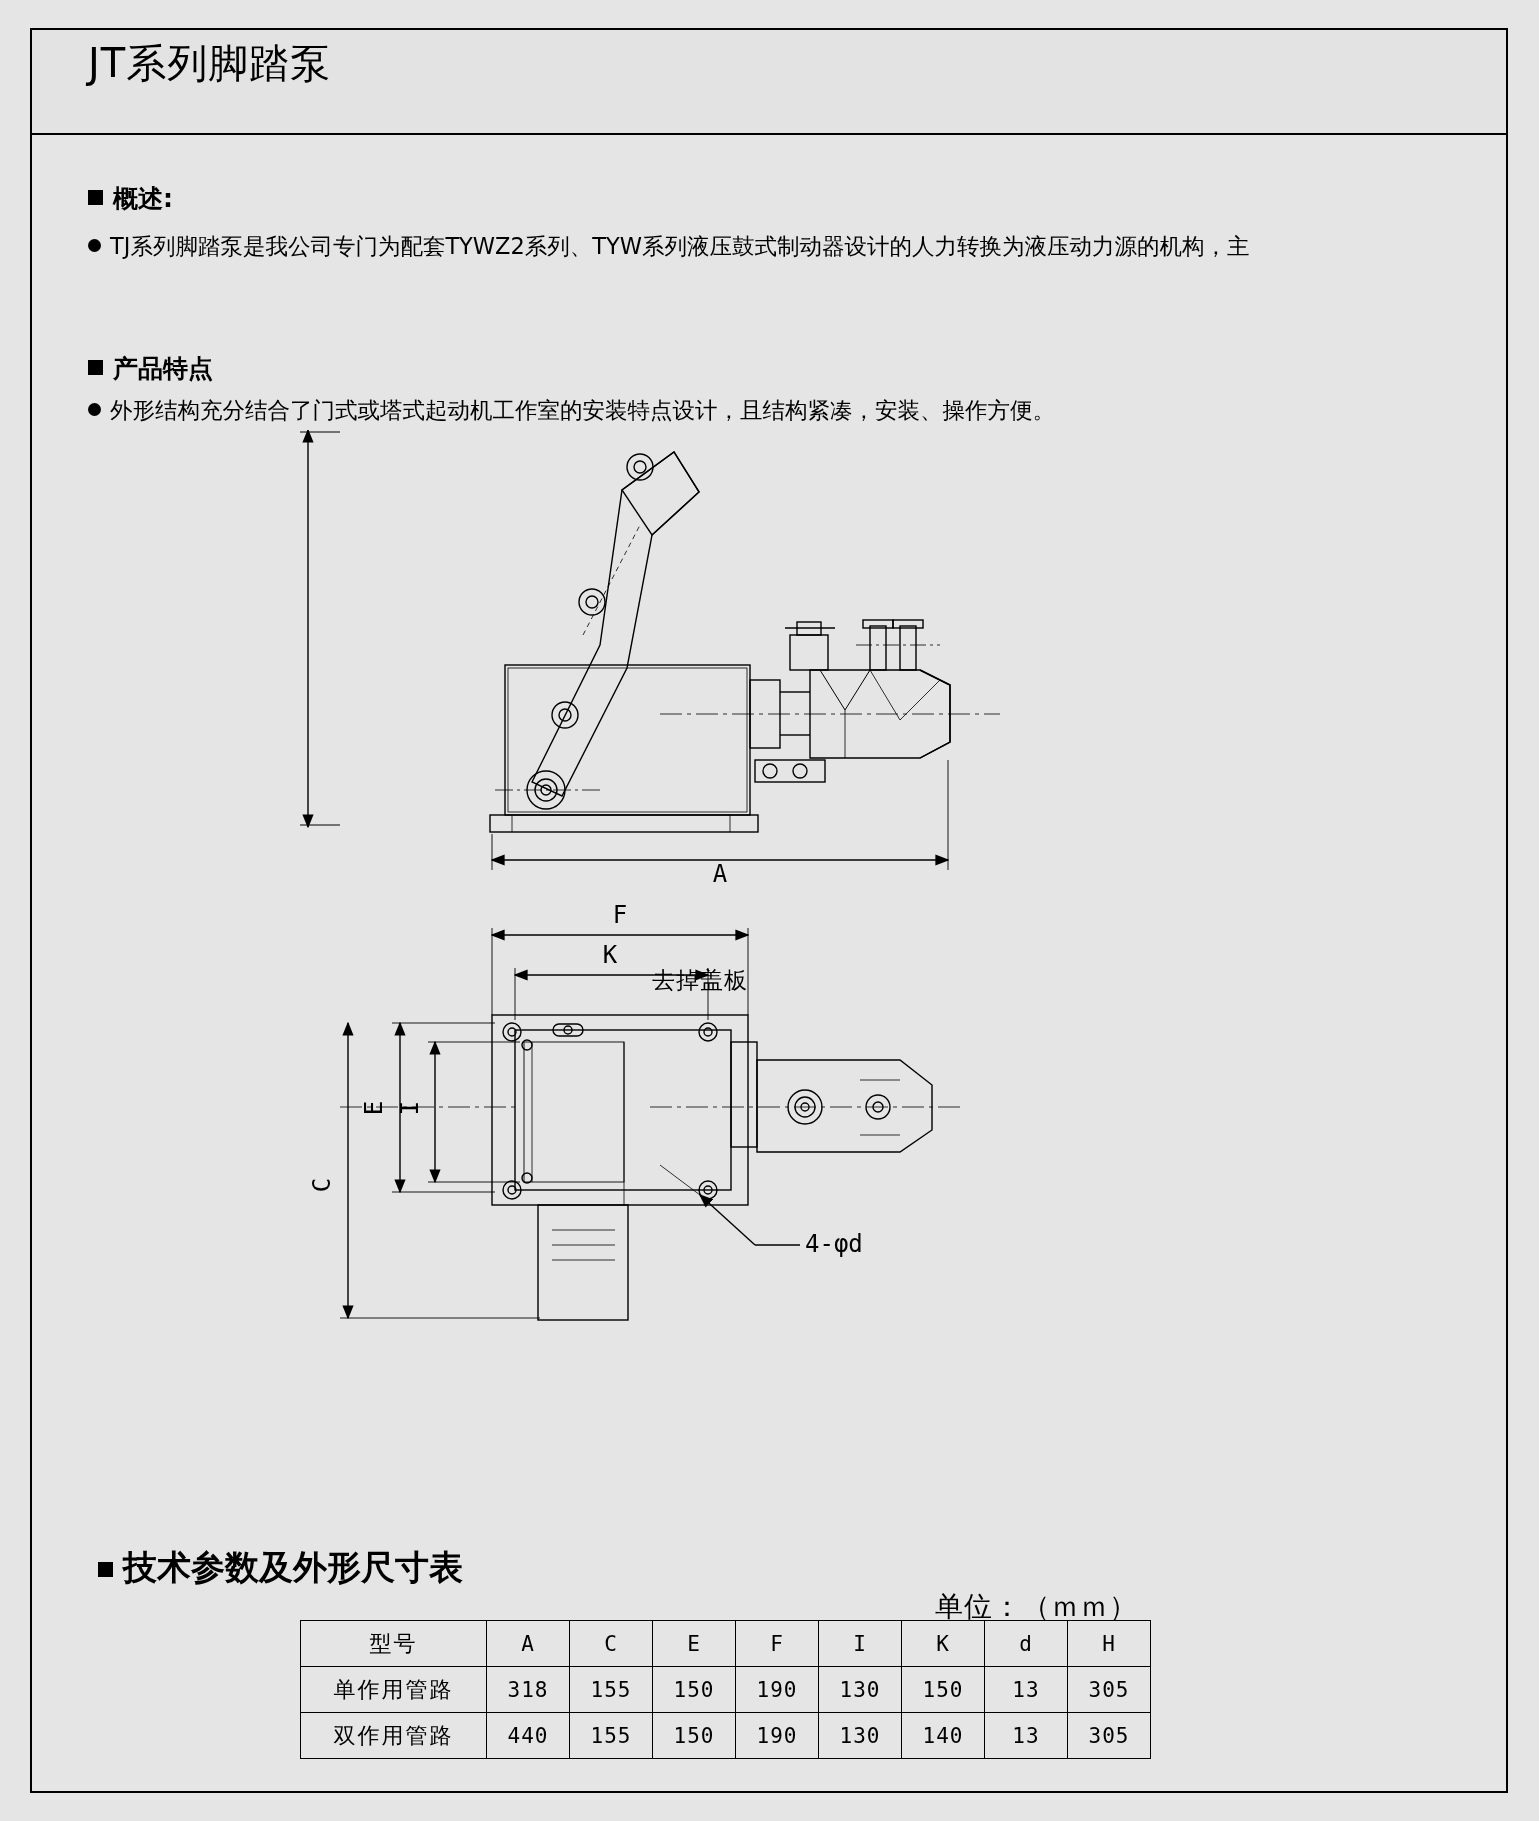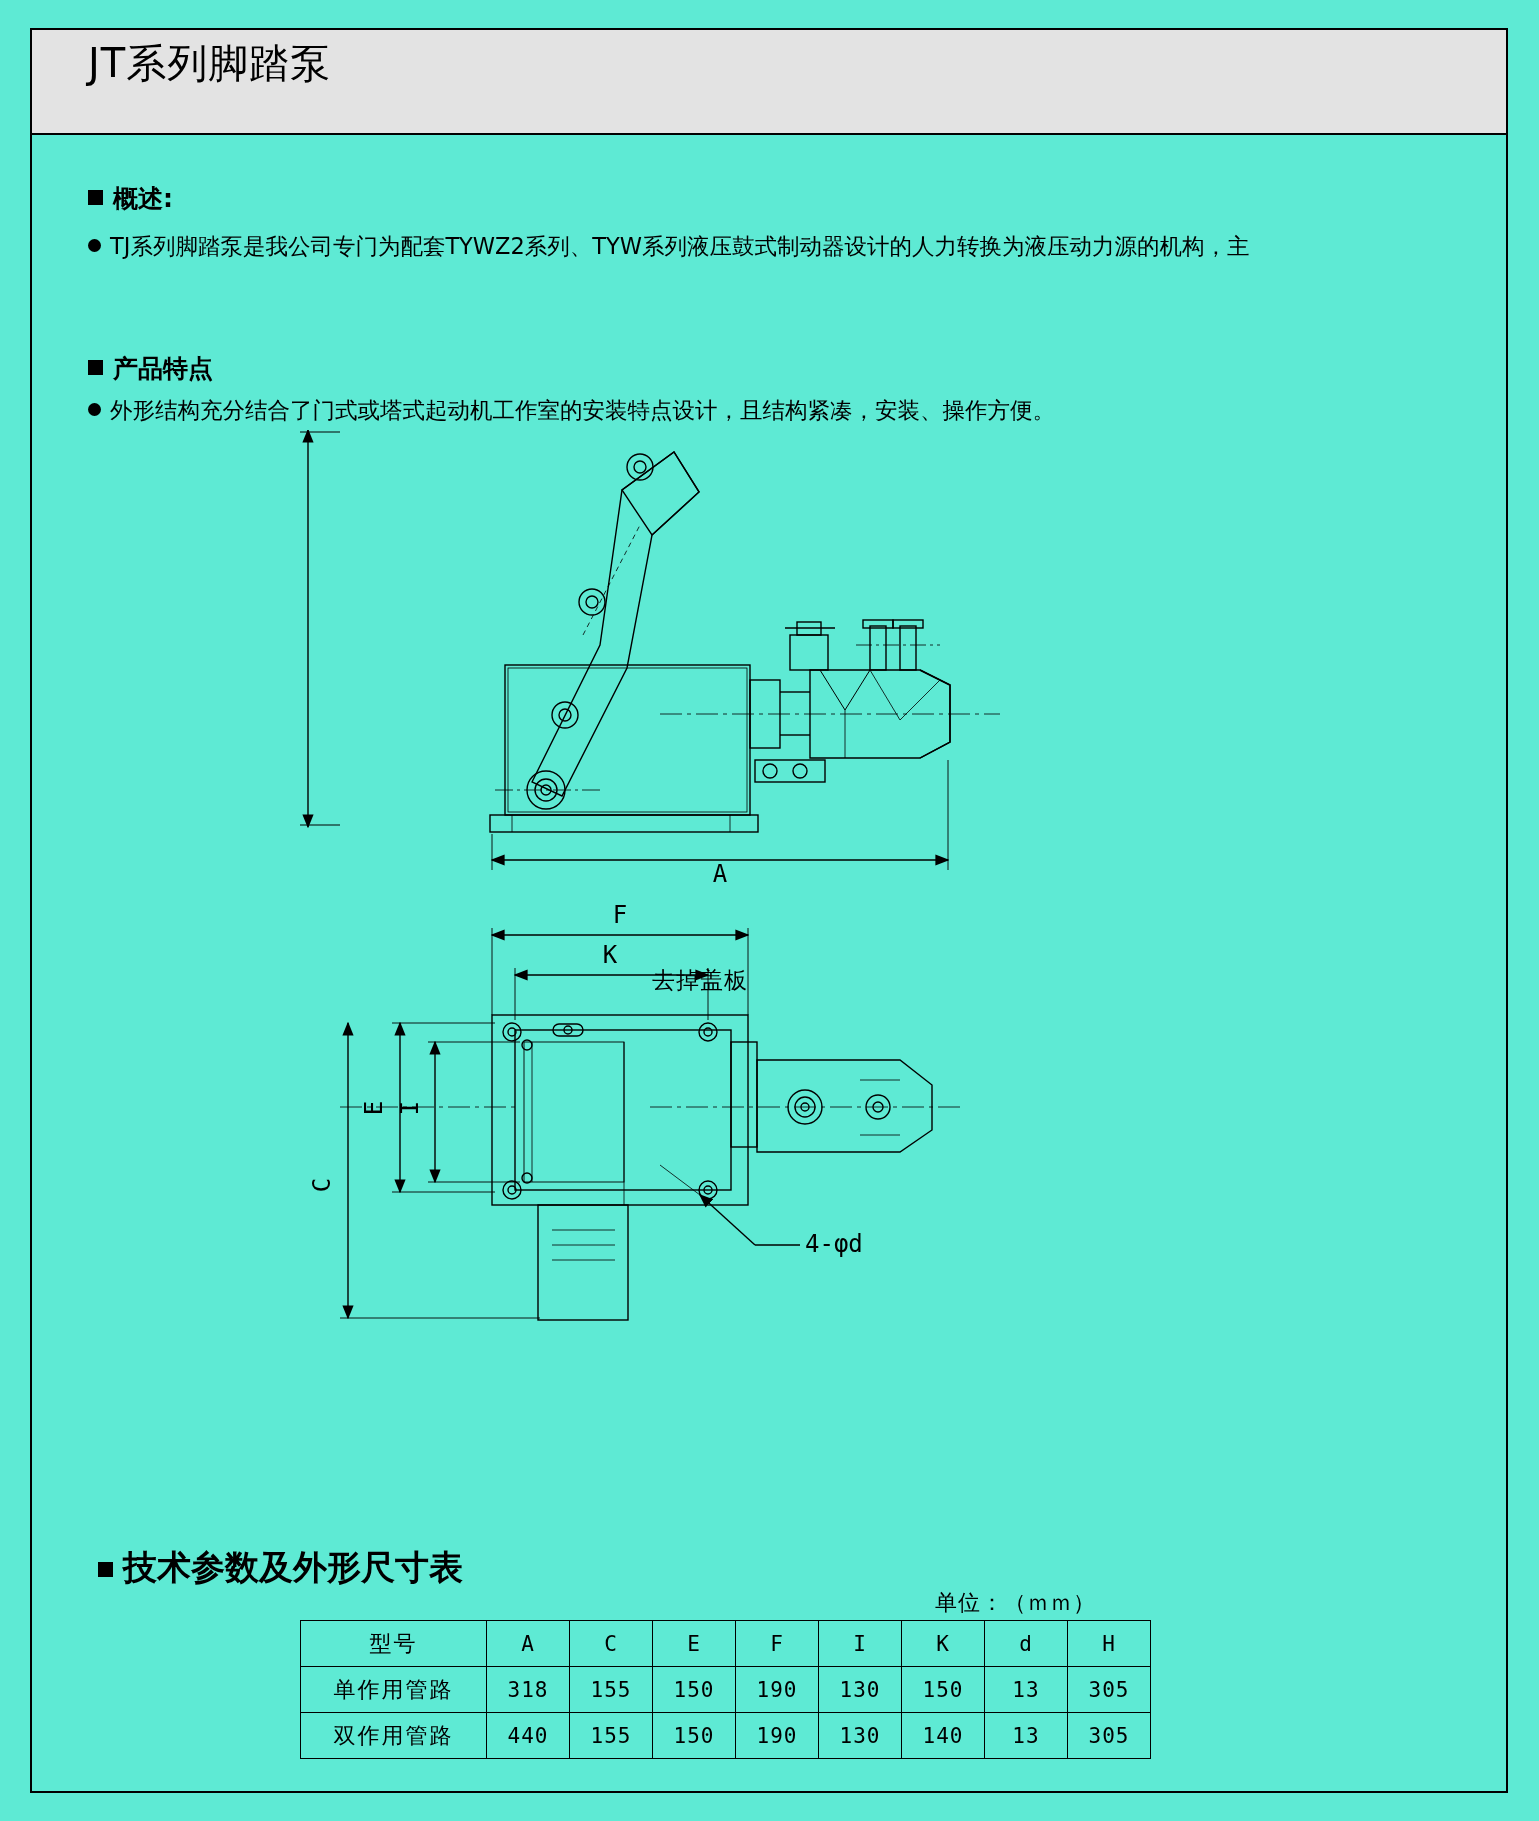"JT系列脚踏泵" .page { background: #5eead4 -> #e5e5e5 }
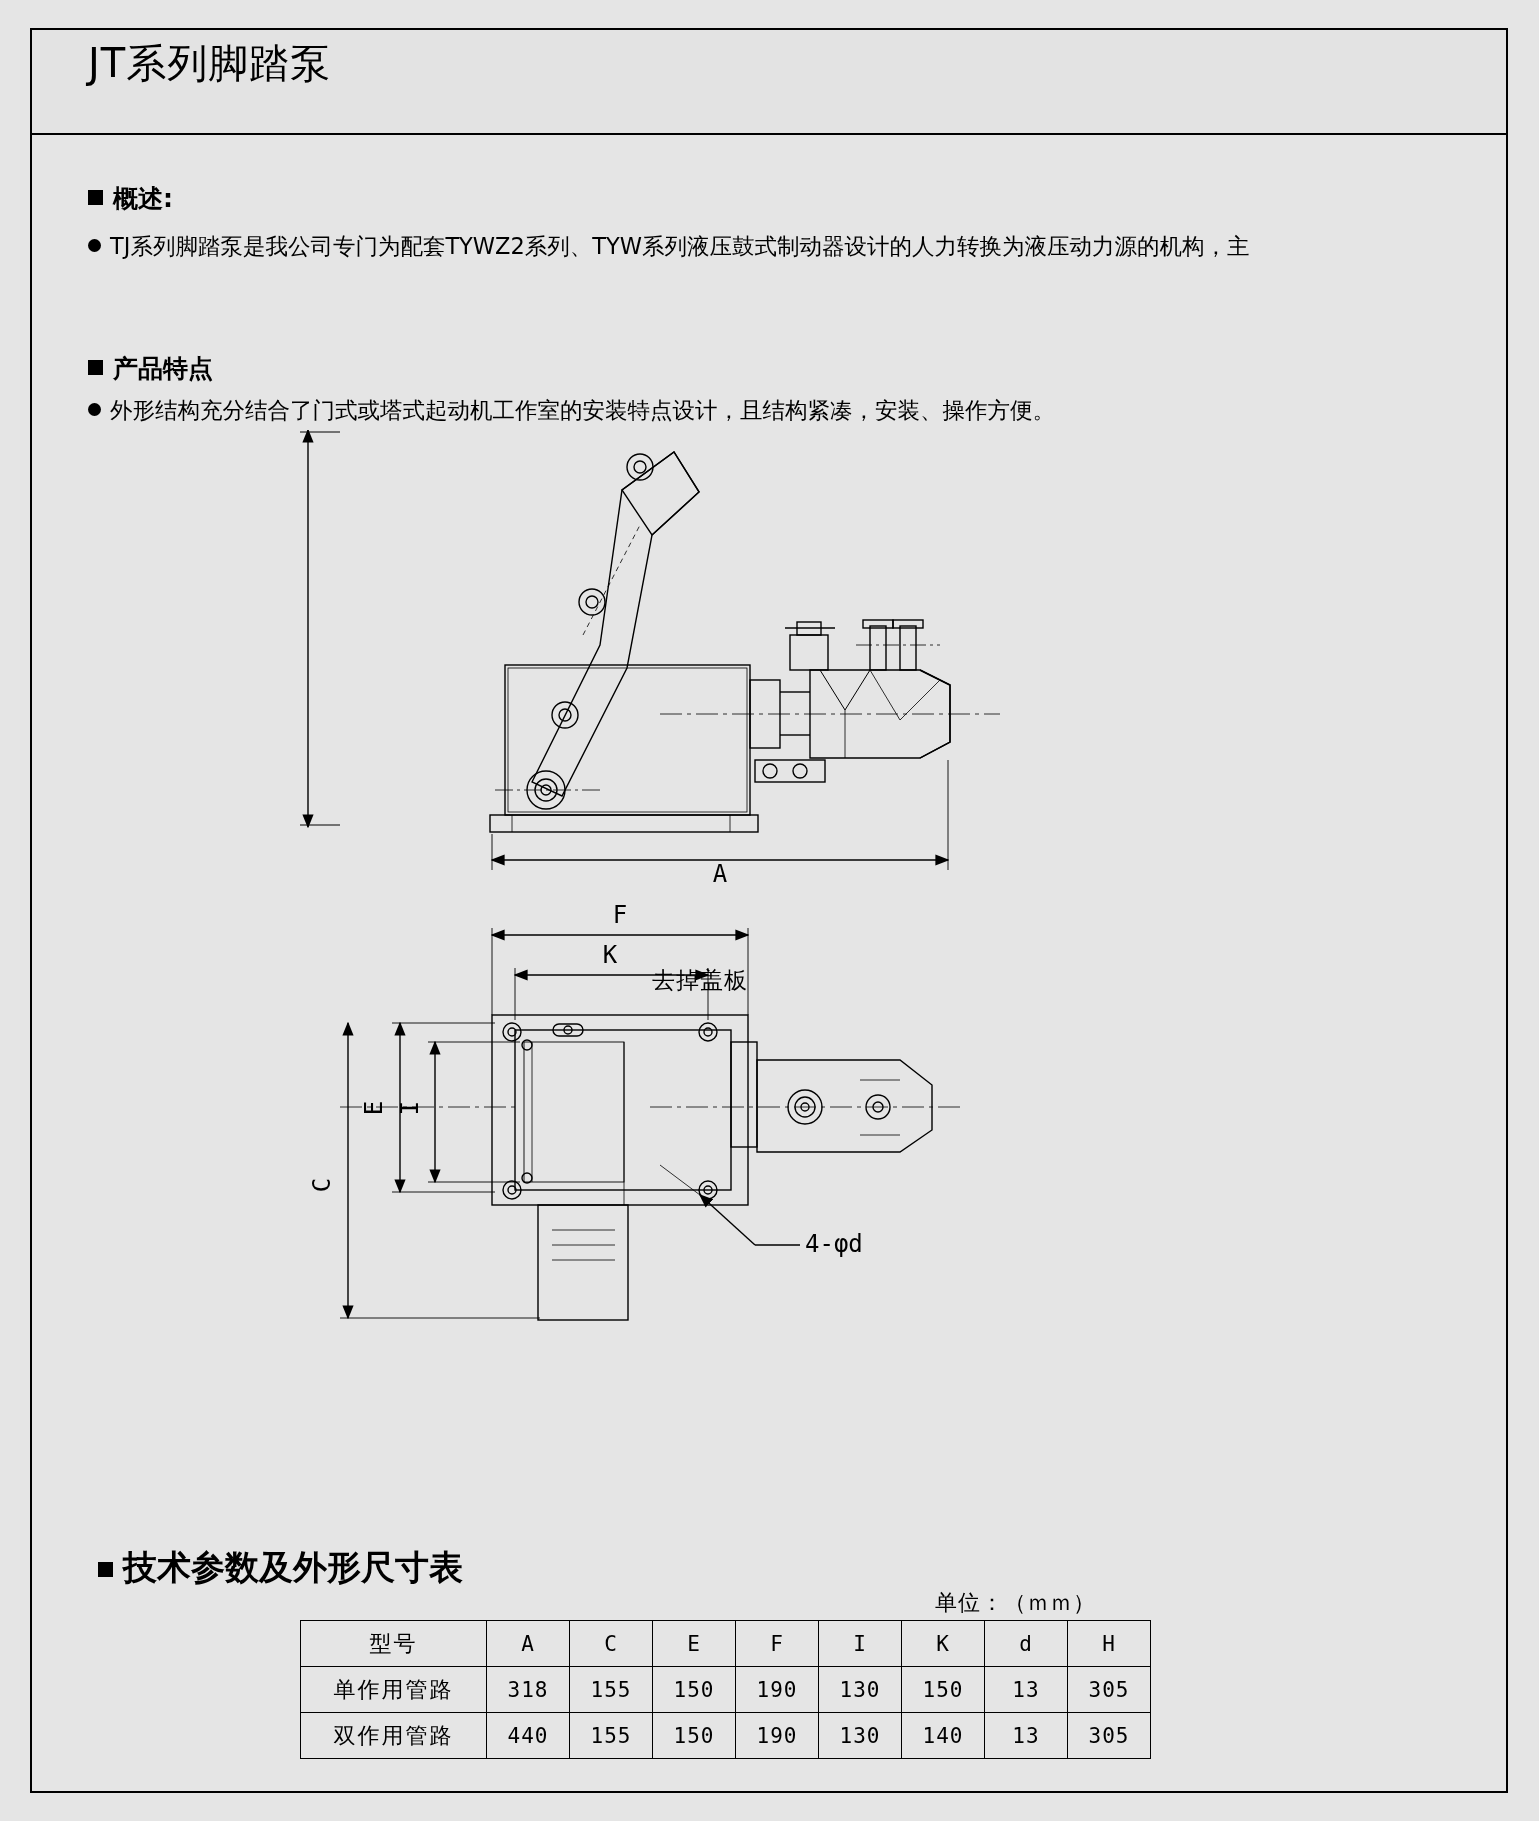"单位：（ｍｍ）" .unit-label { font-size: 22px -> 28px }
